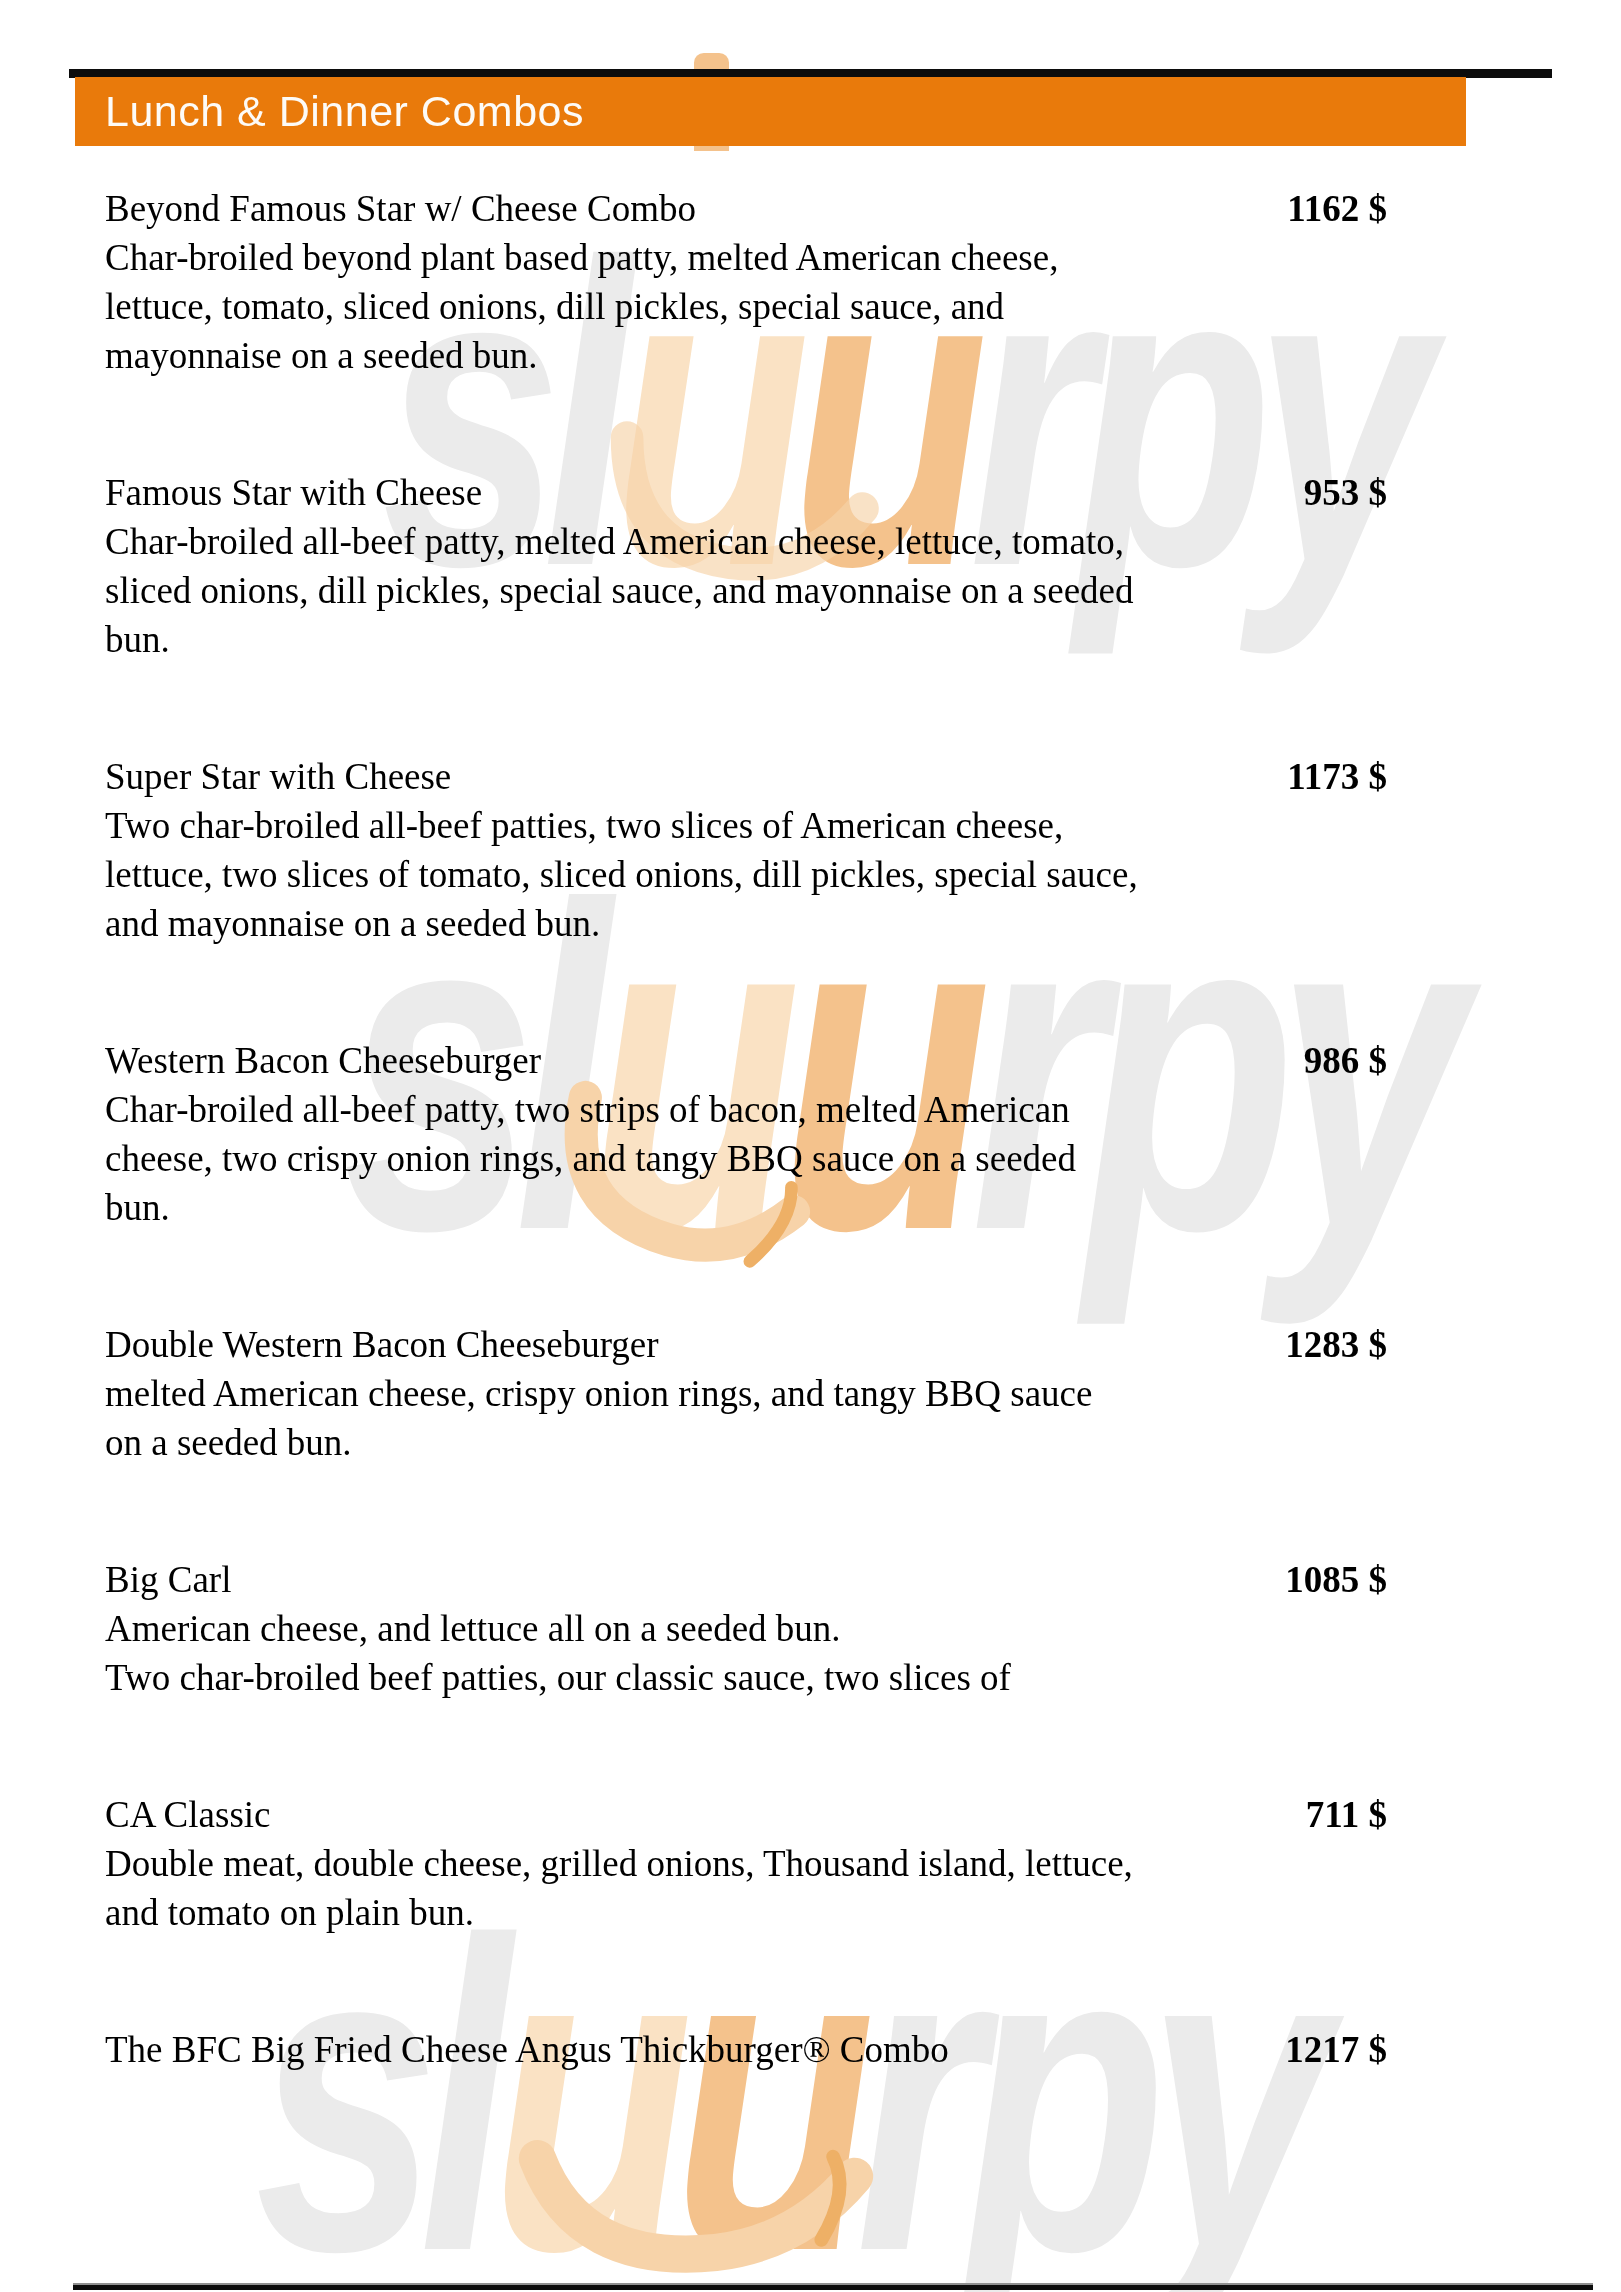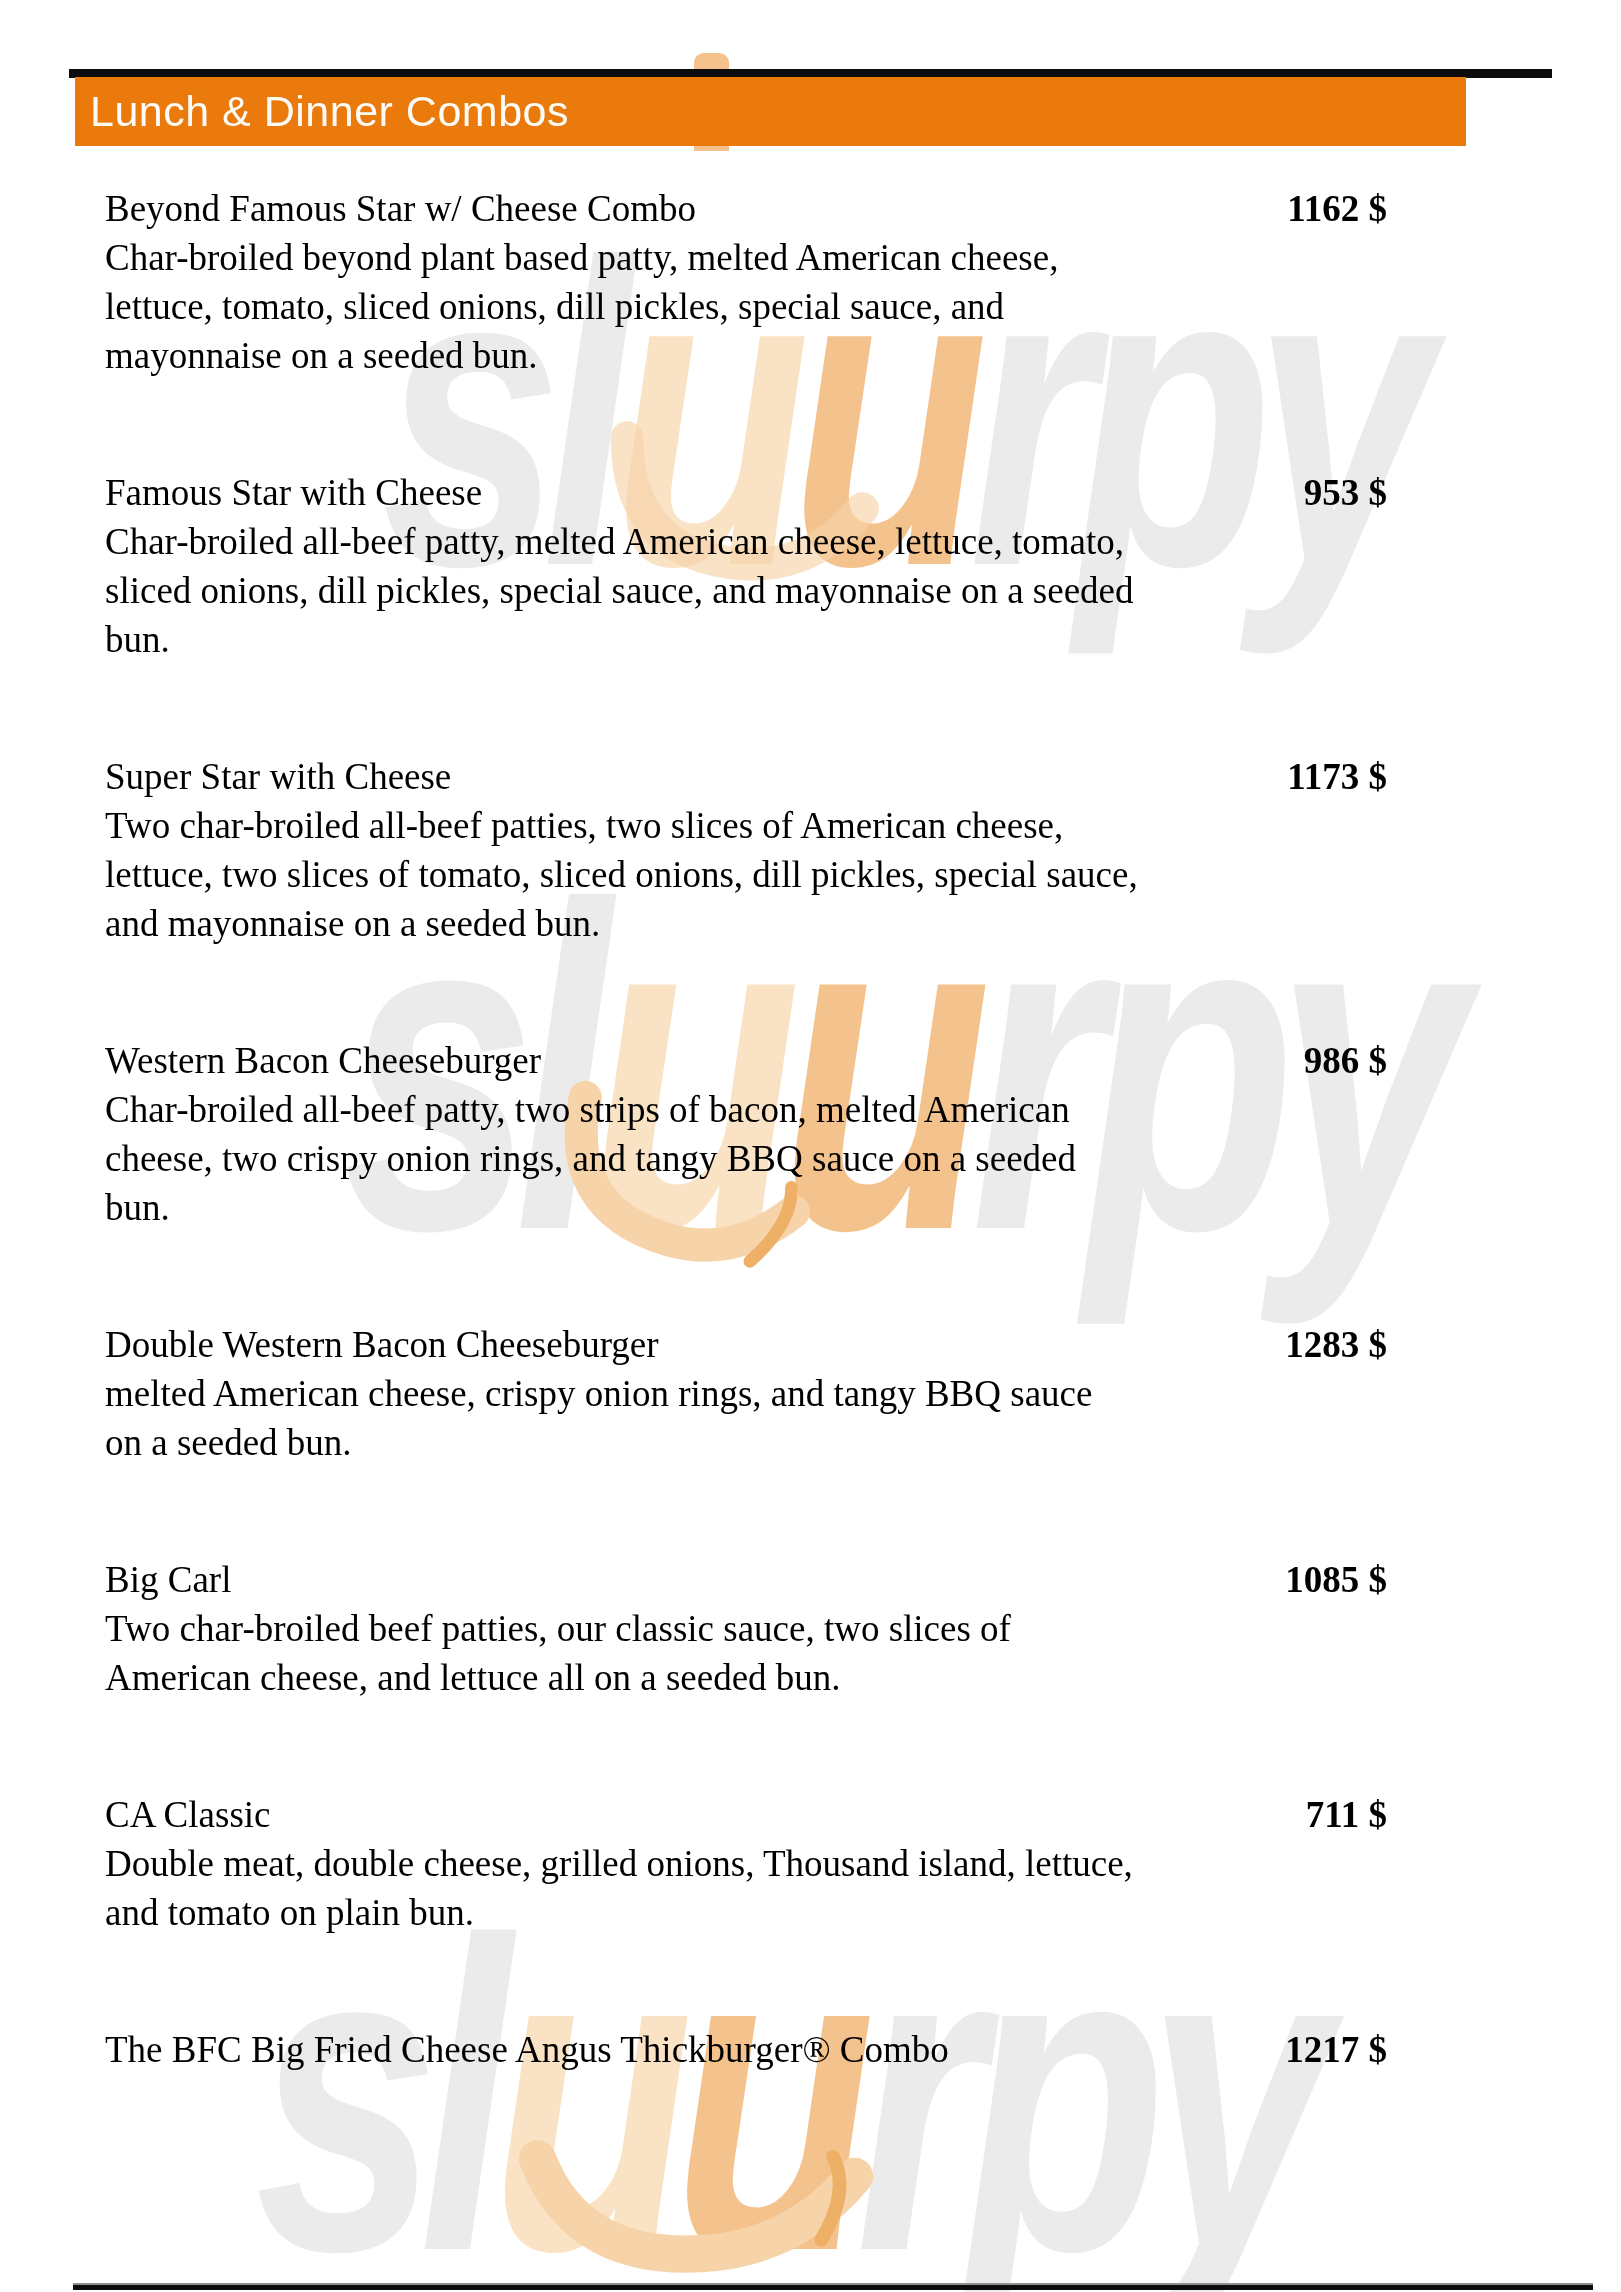"Lunch & Dinner Combos" .header-bar { padding-left: 15px -> 30px }
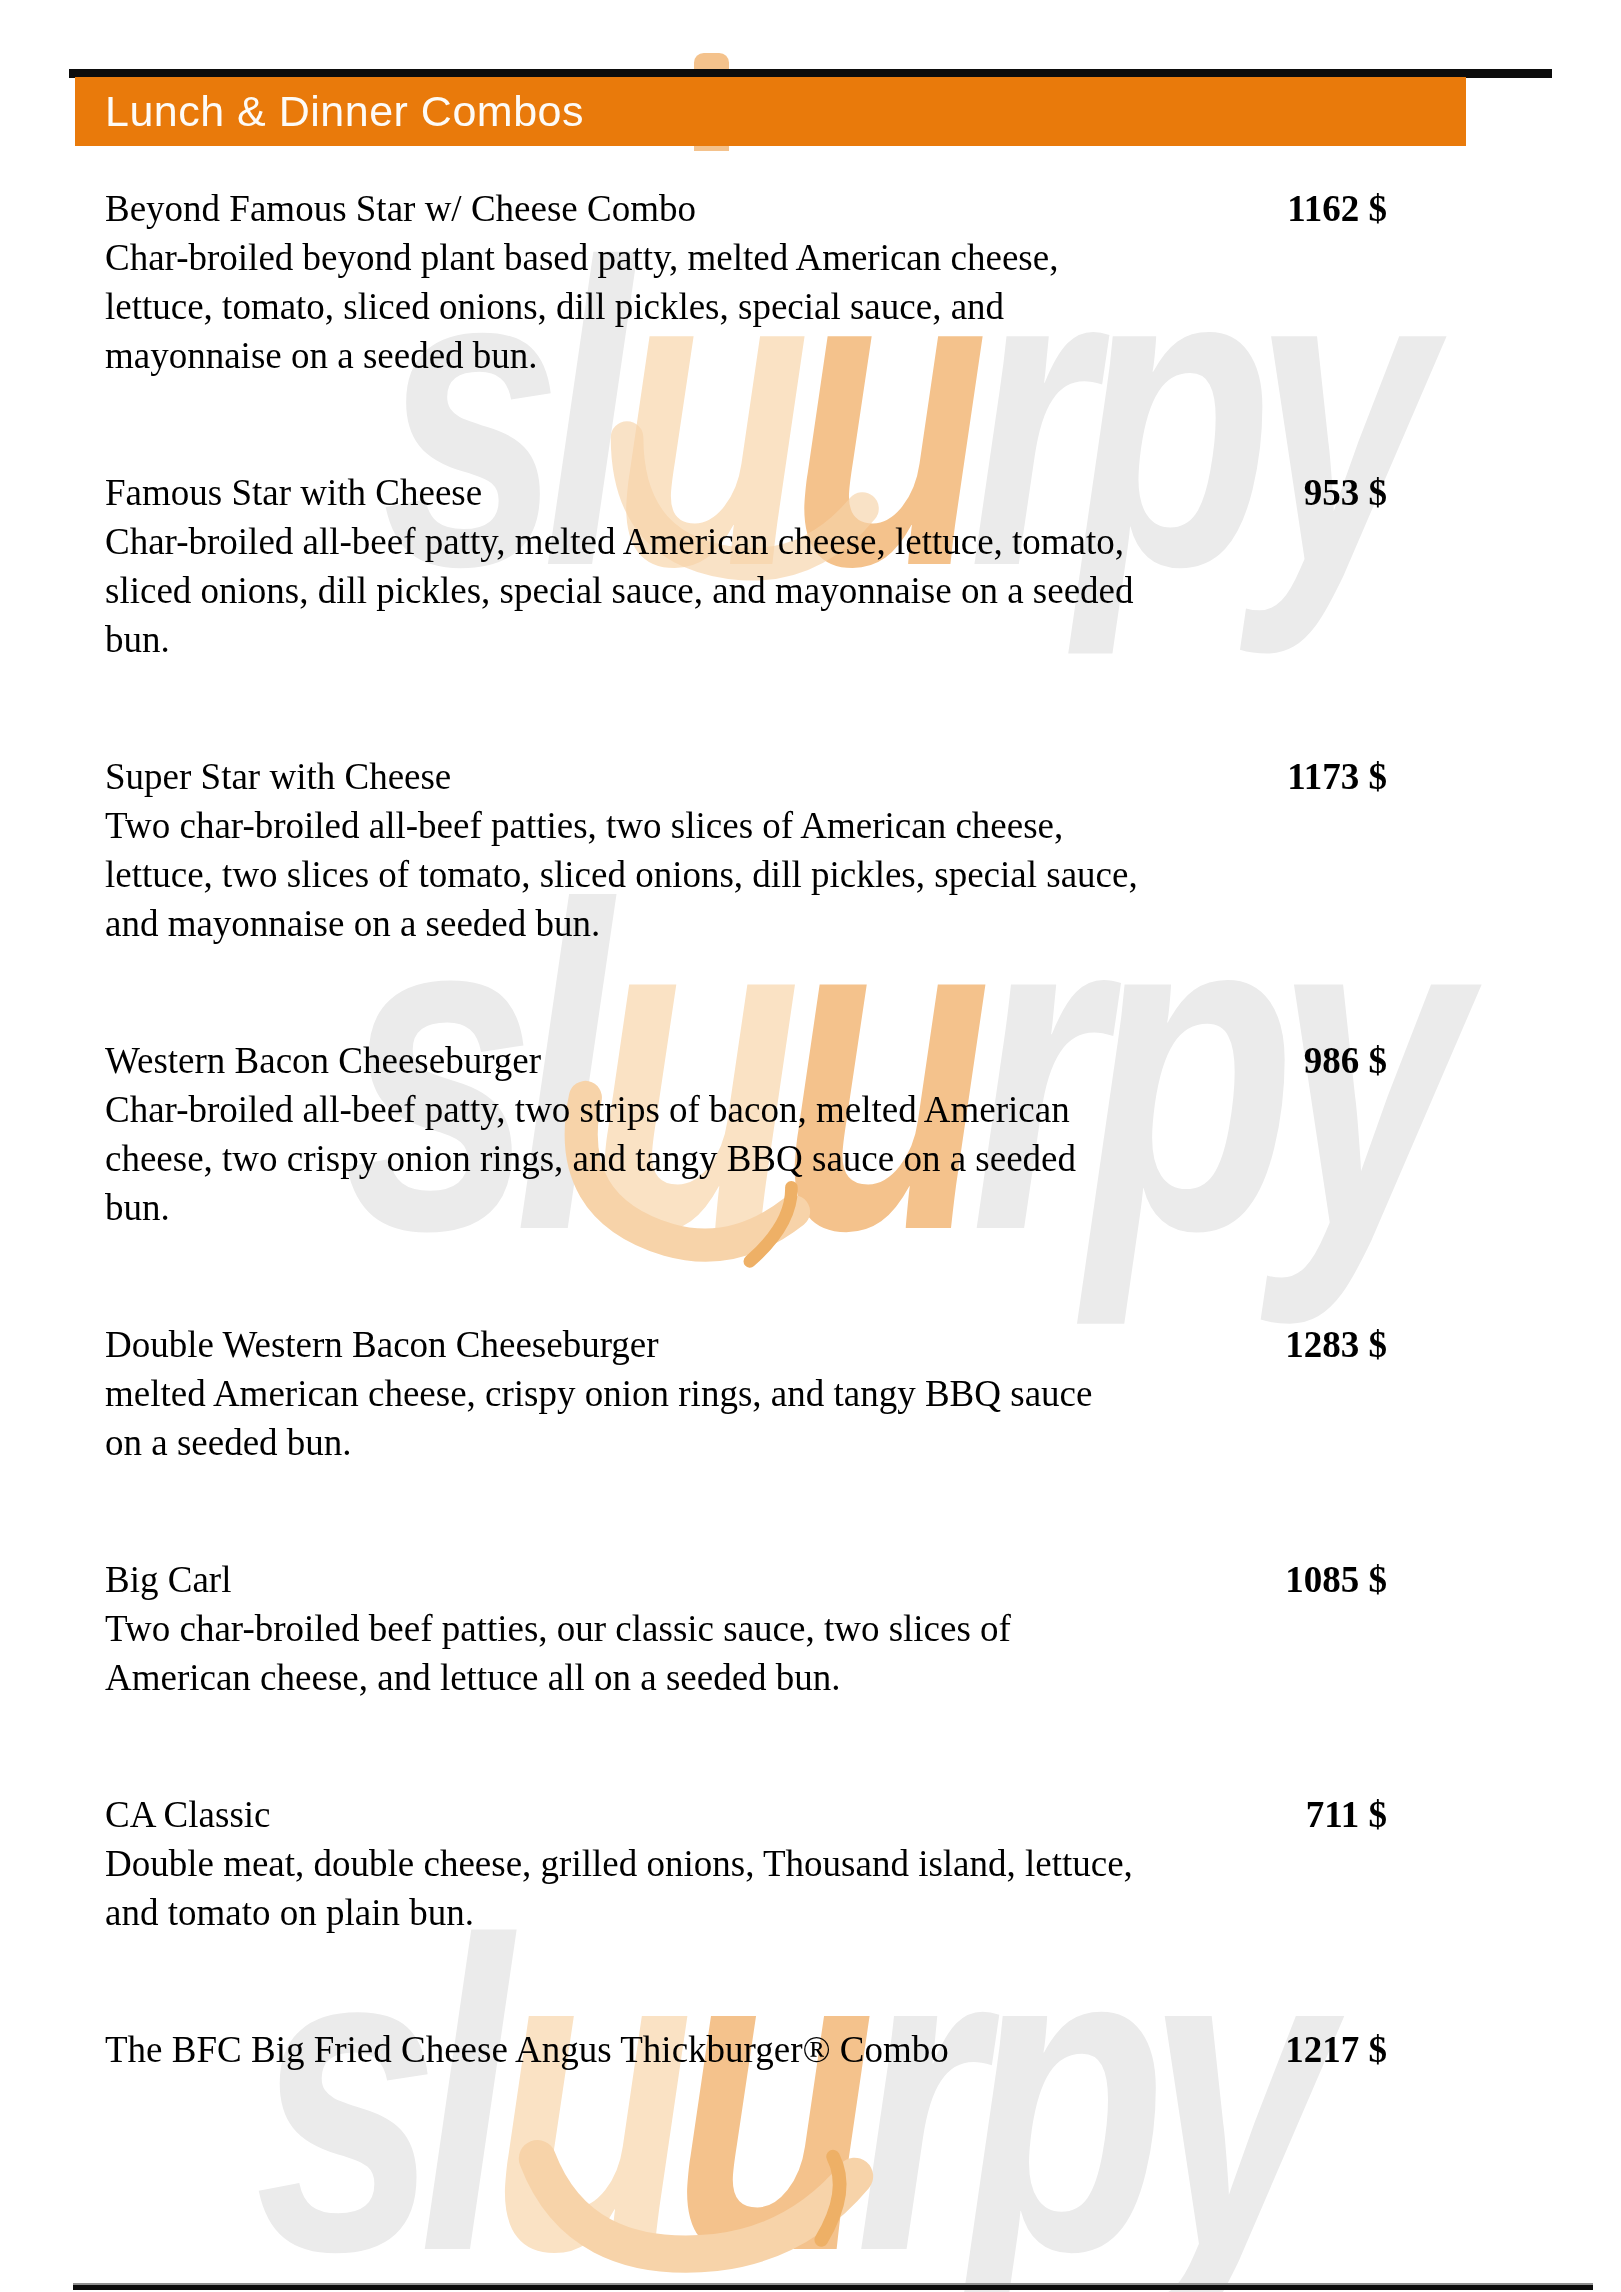"Two char-broiled beef patties, our" div.line { order: before "American cheese, and lettuce all" -> after "American cheese, and lettuce all" }
